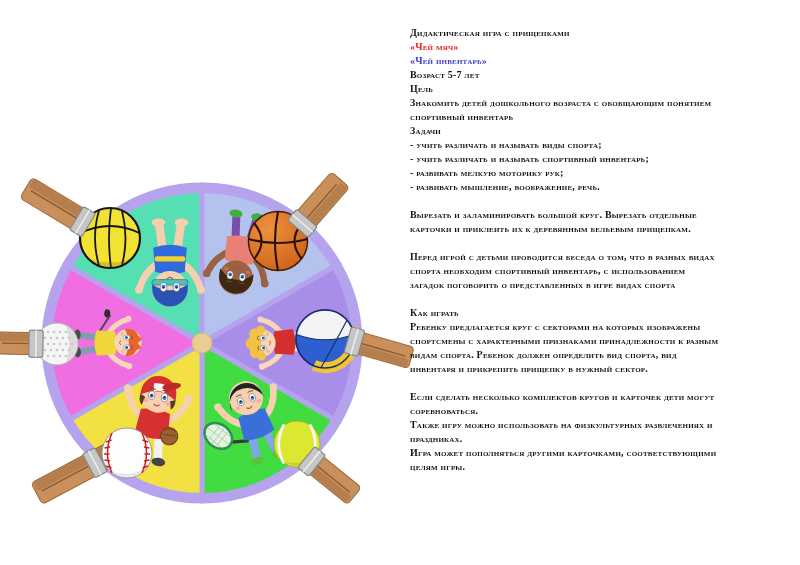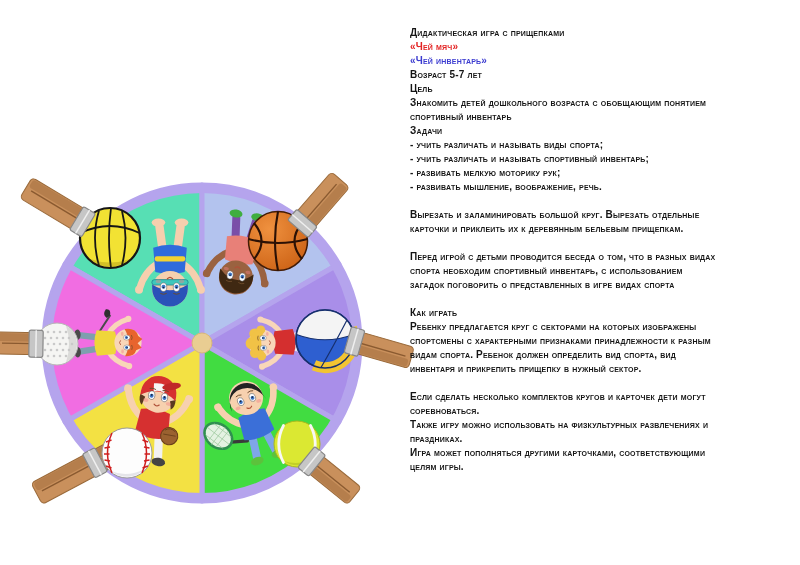"Дидактическая игра с прищепками" .page { font-family: Liberation Sans, sans-serif -> Liberation Serif, serif }
